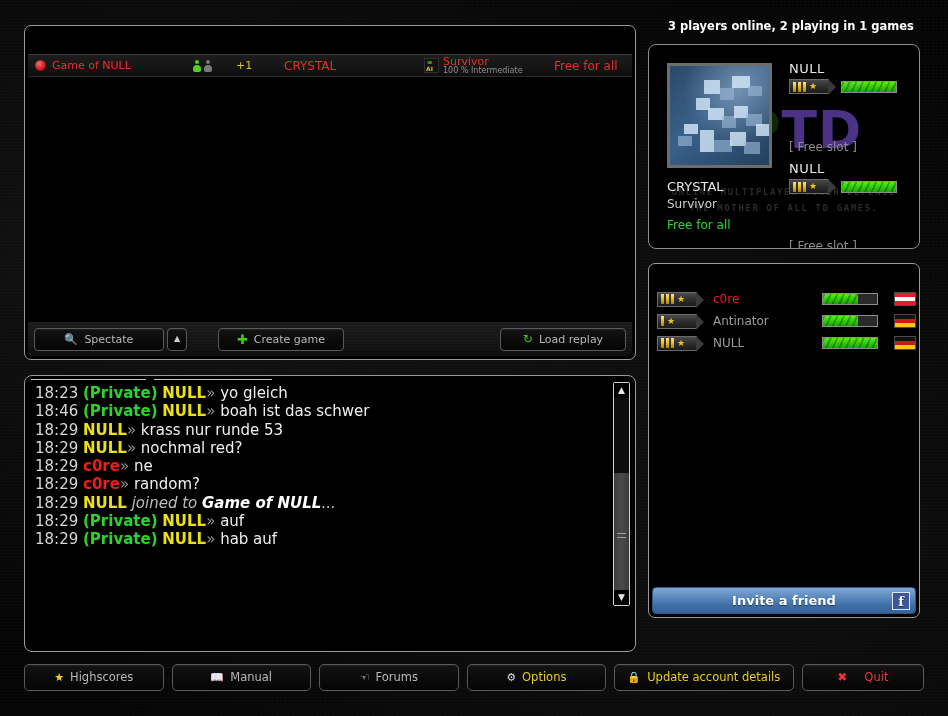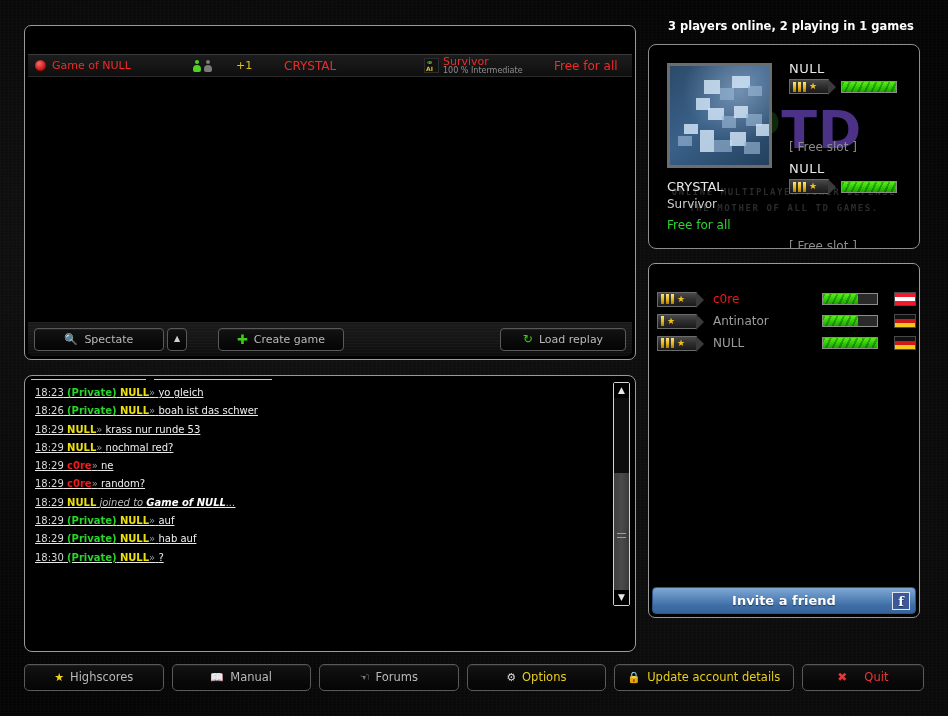"18:23 (Private) NULL» yo gleich" #chat-log { font-size: 10px -> 15px; text-decoration: underline -> none }
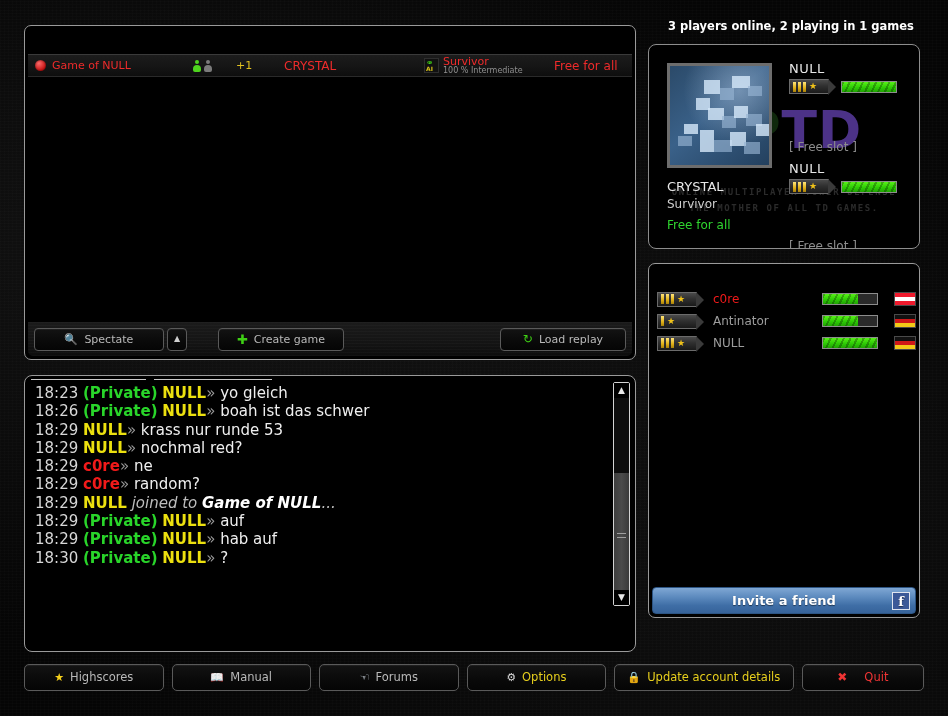"18:26" span.t { text: 18:26 -> 18:46 }
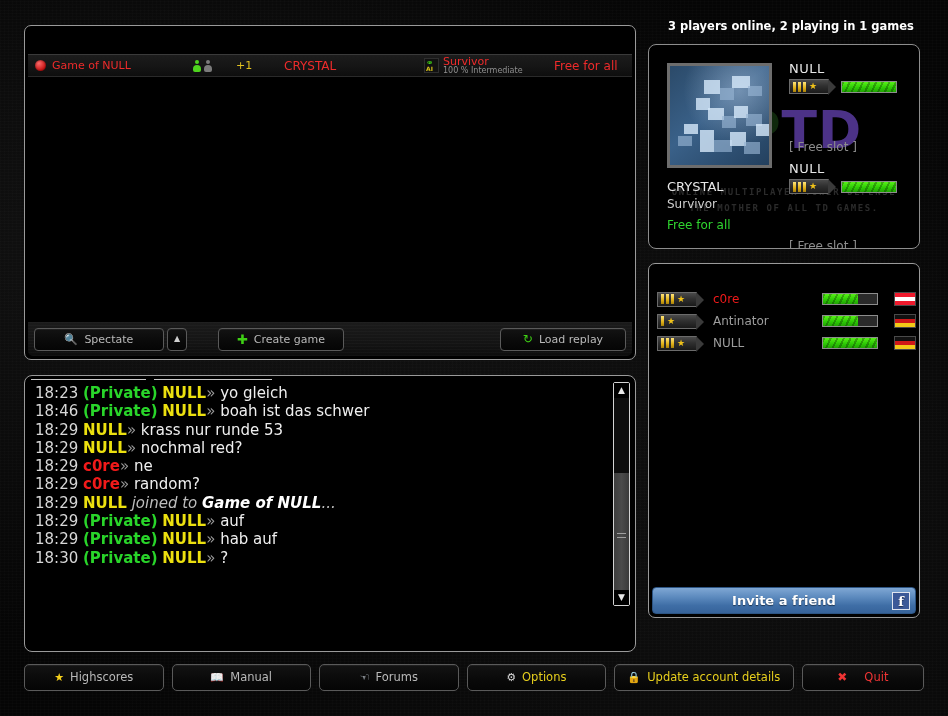"18:30 (Private) NULL» ?" div.msg { html: <div><span>18:30</span> <span>(Private)</span> <span>NULL</span><span>»</span> <span>?</span></div> -> none }
